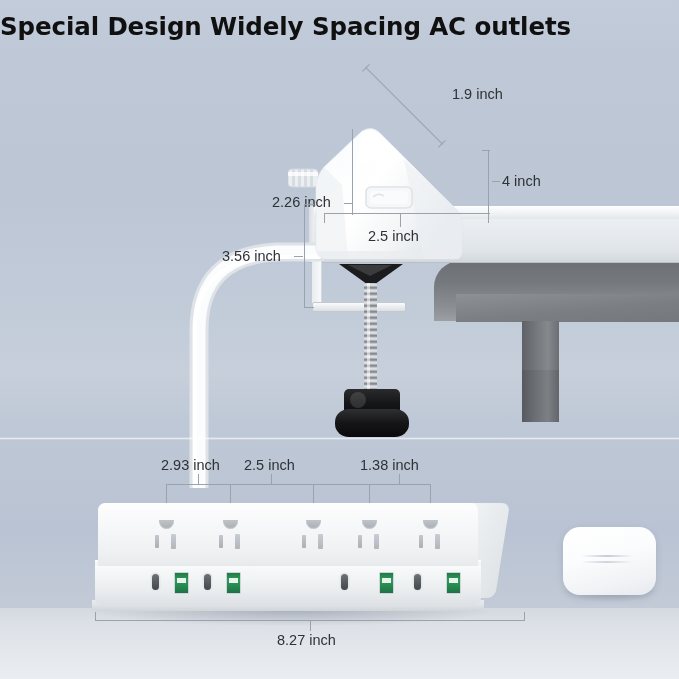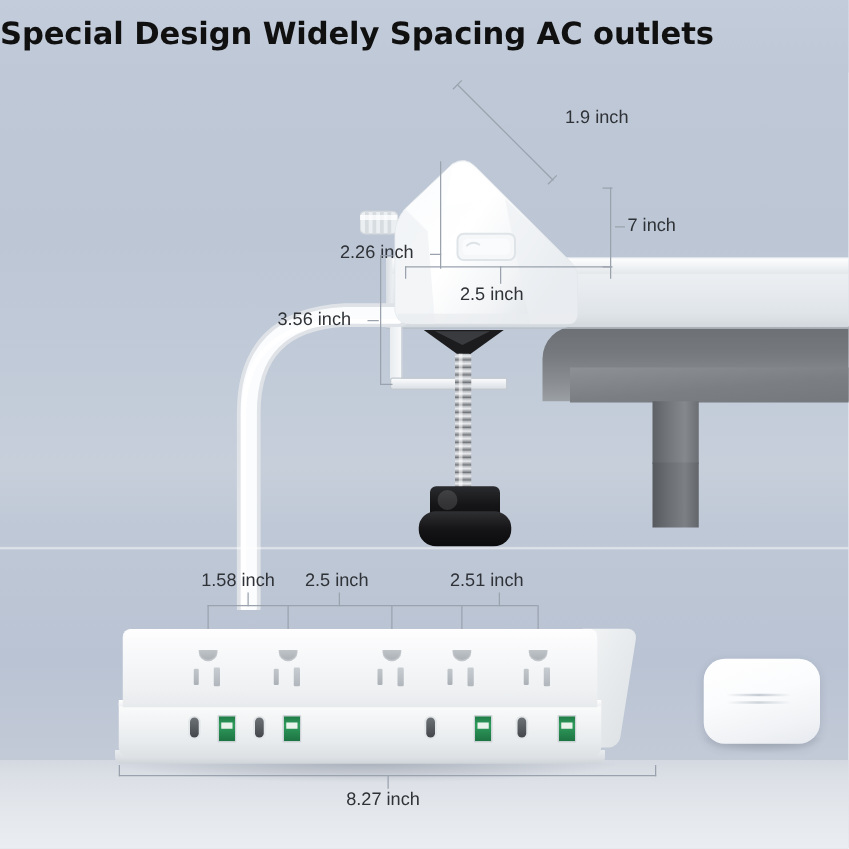"7 inch" div.dim-lbl { text: 7 -> 4 }
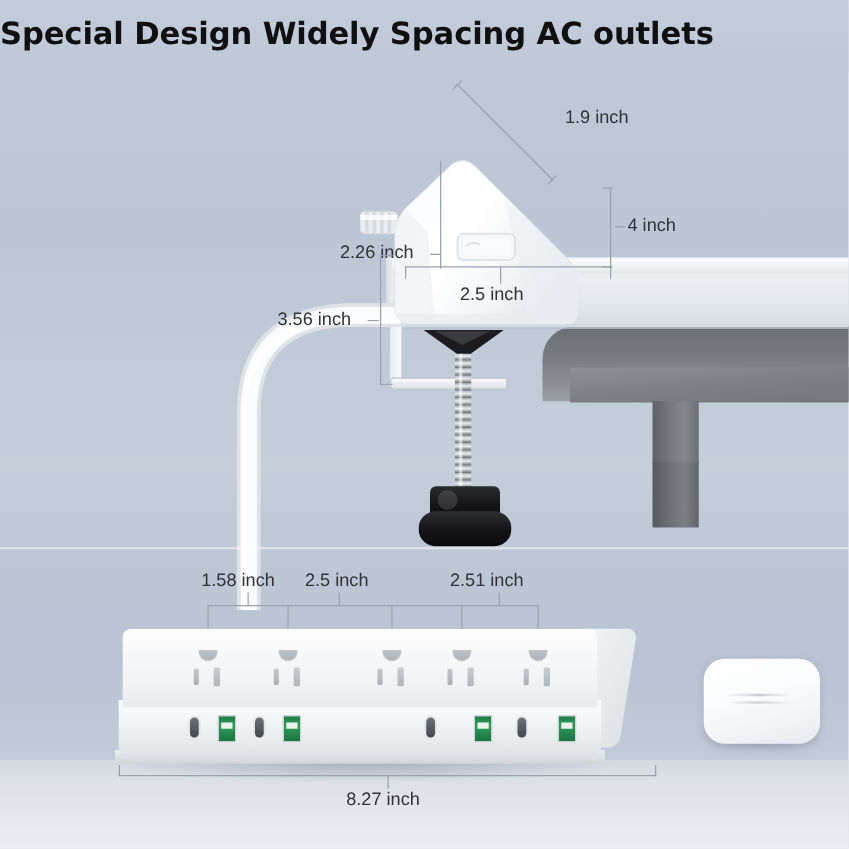"1.58 inch" div.dim-lbl { text: 1.58 -> 2.93 }
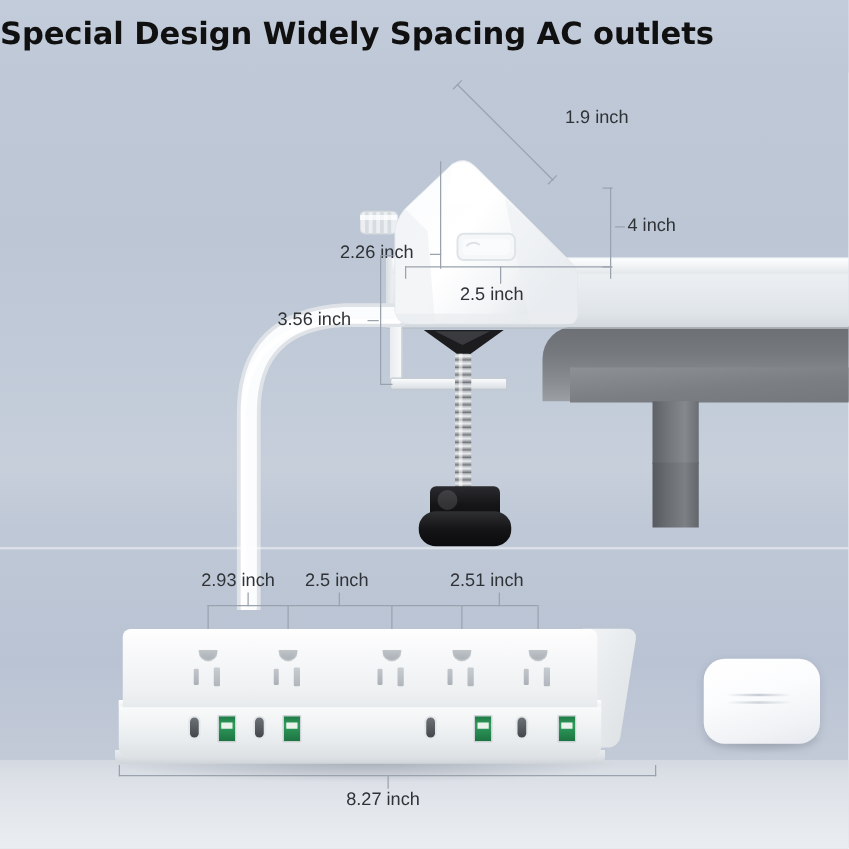"2.51 inch" div.dim-lbl { text: 2.51 -> 1.38 }
